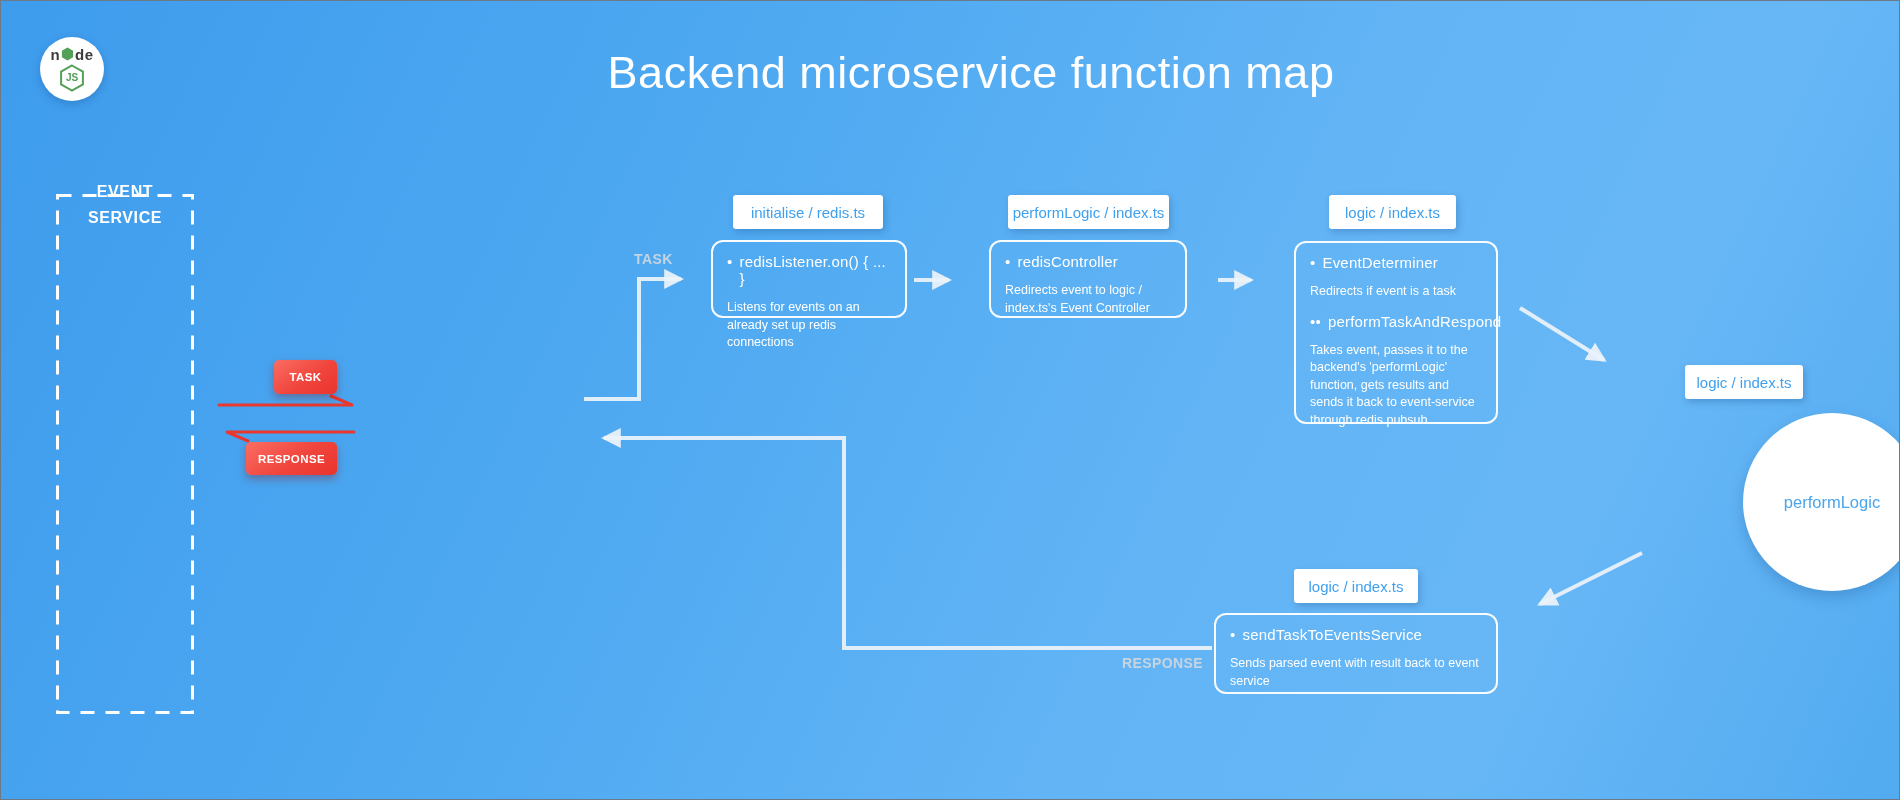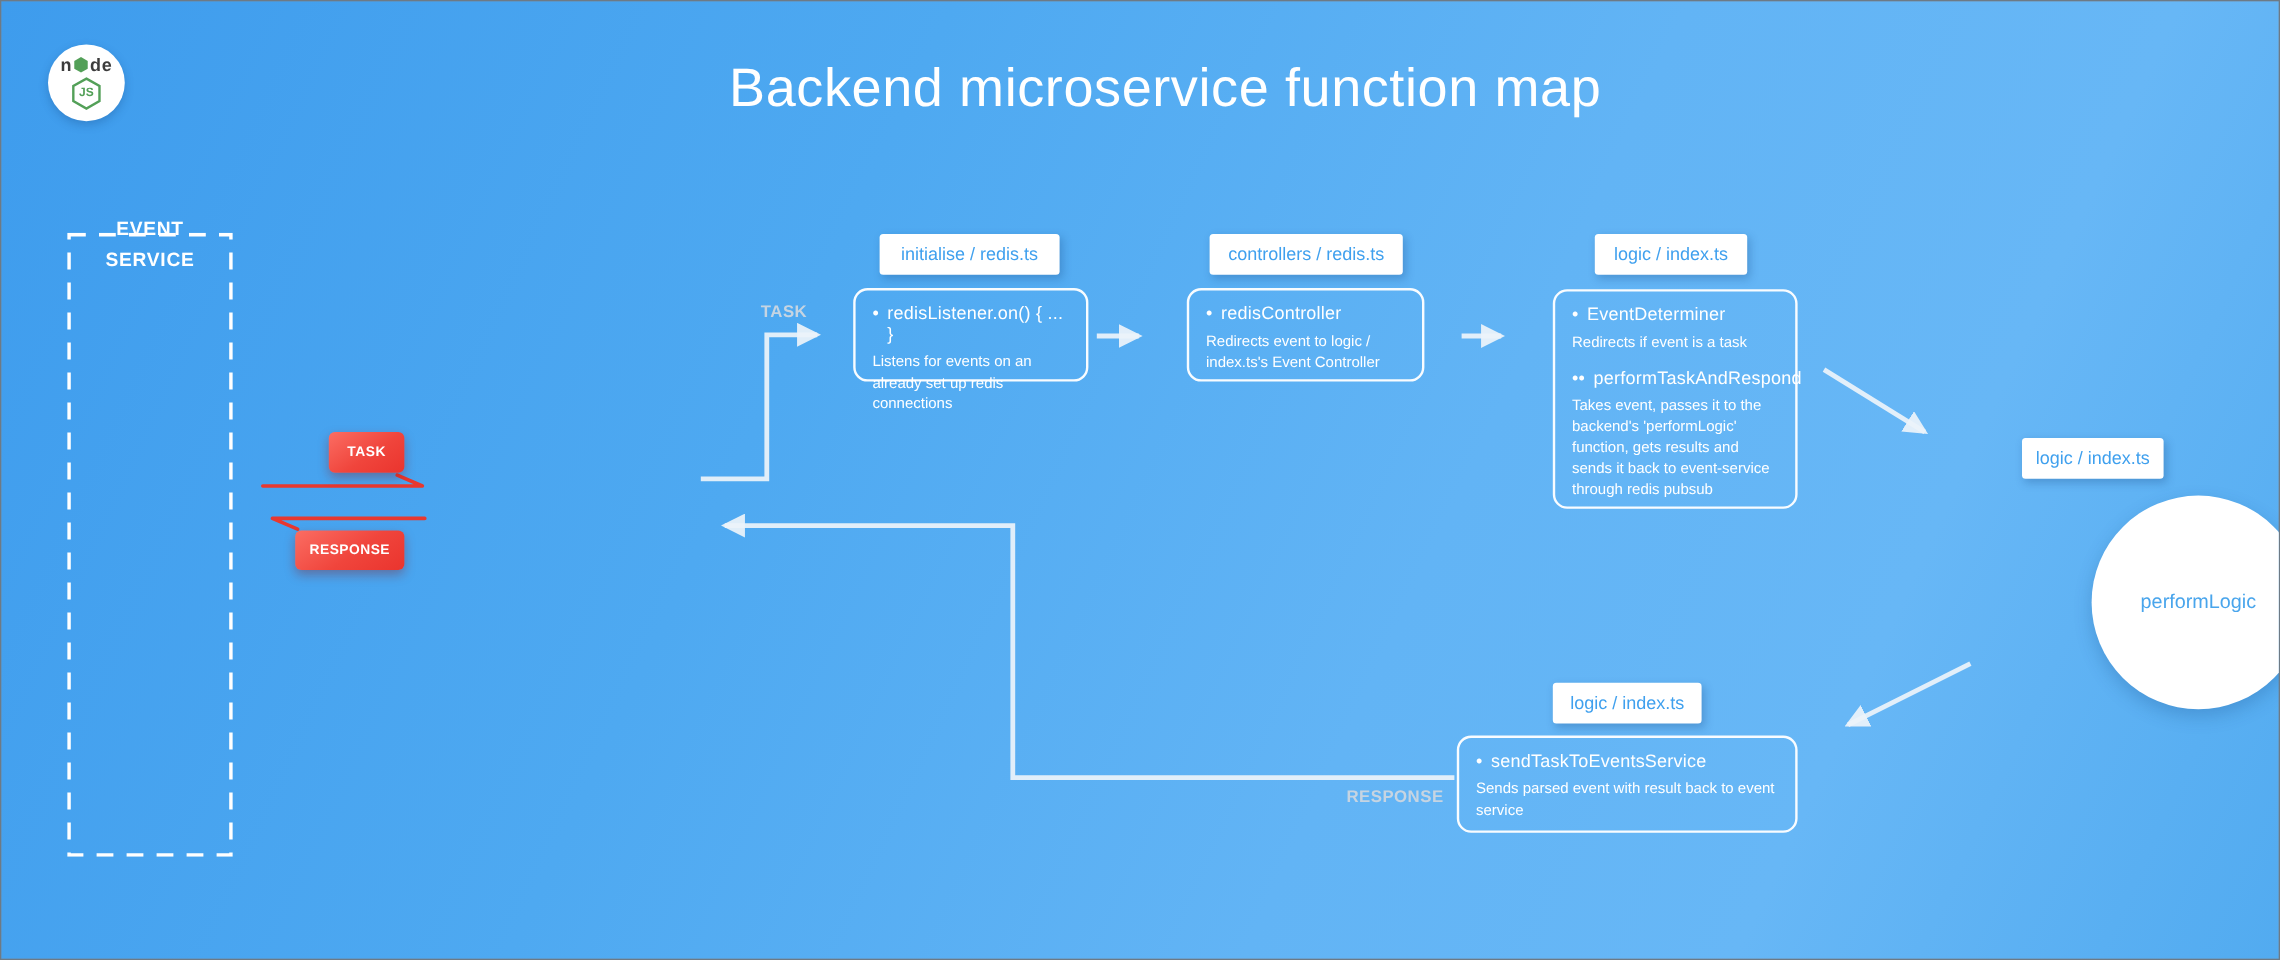"controllers / redis.ts" div.chip { text: controllers / redis.ts -> performLogic / index.ts }
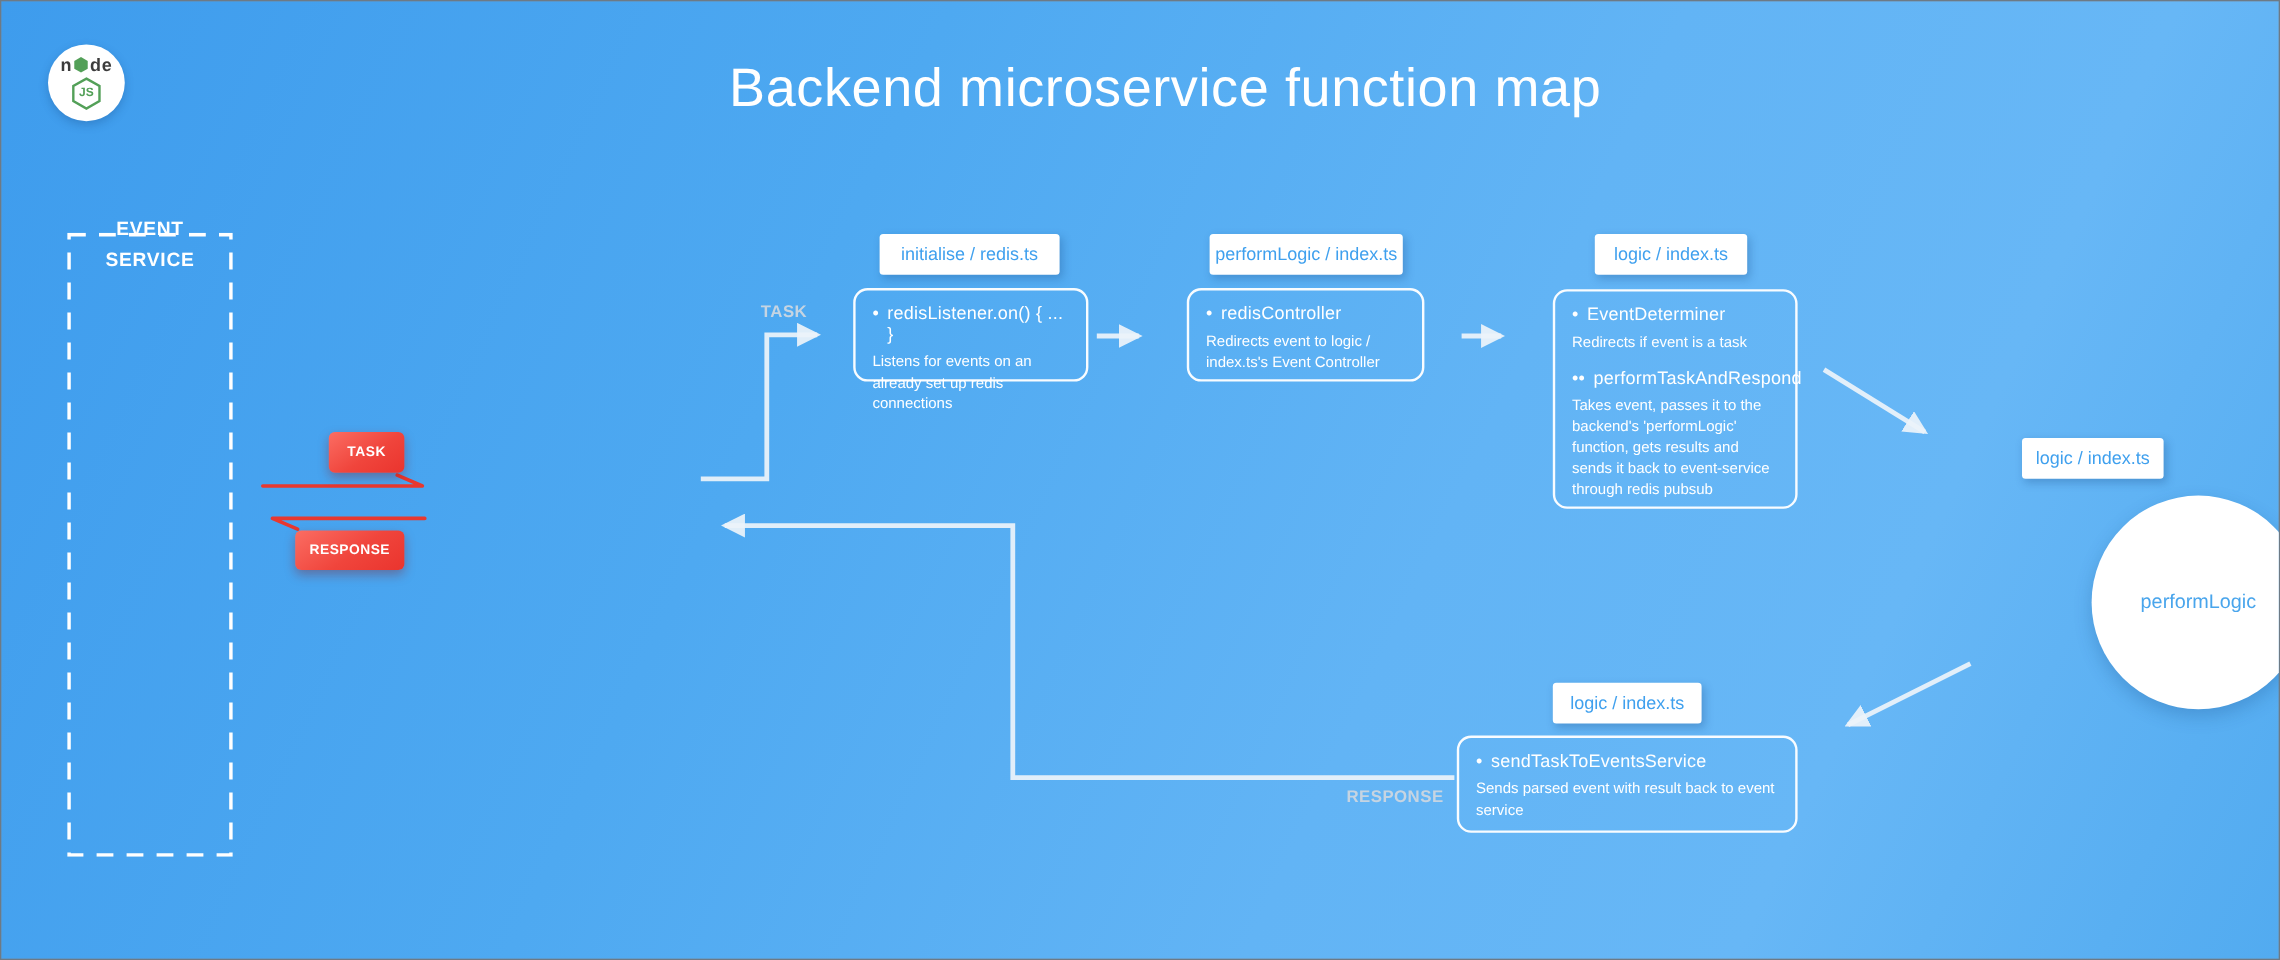"Redirects event to logic /" .obox .d { margin-top: none -> 12px }
